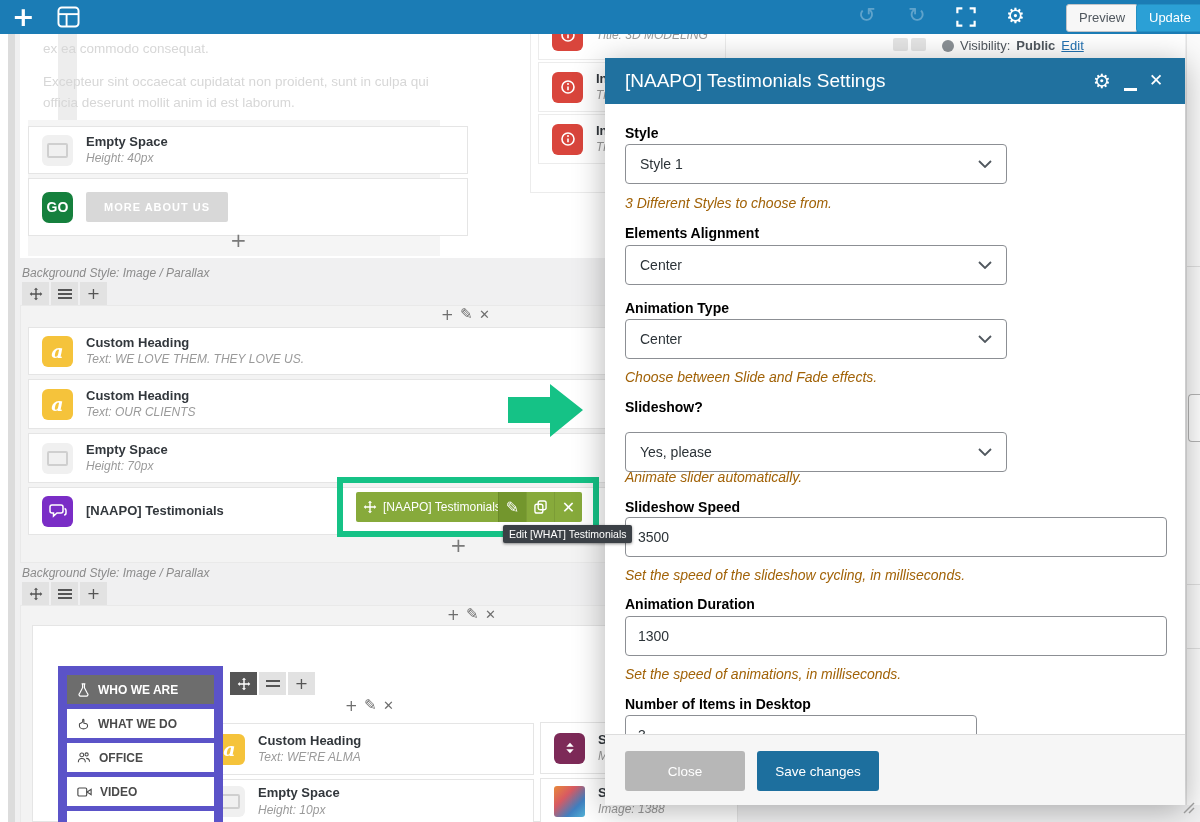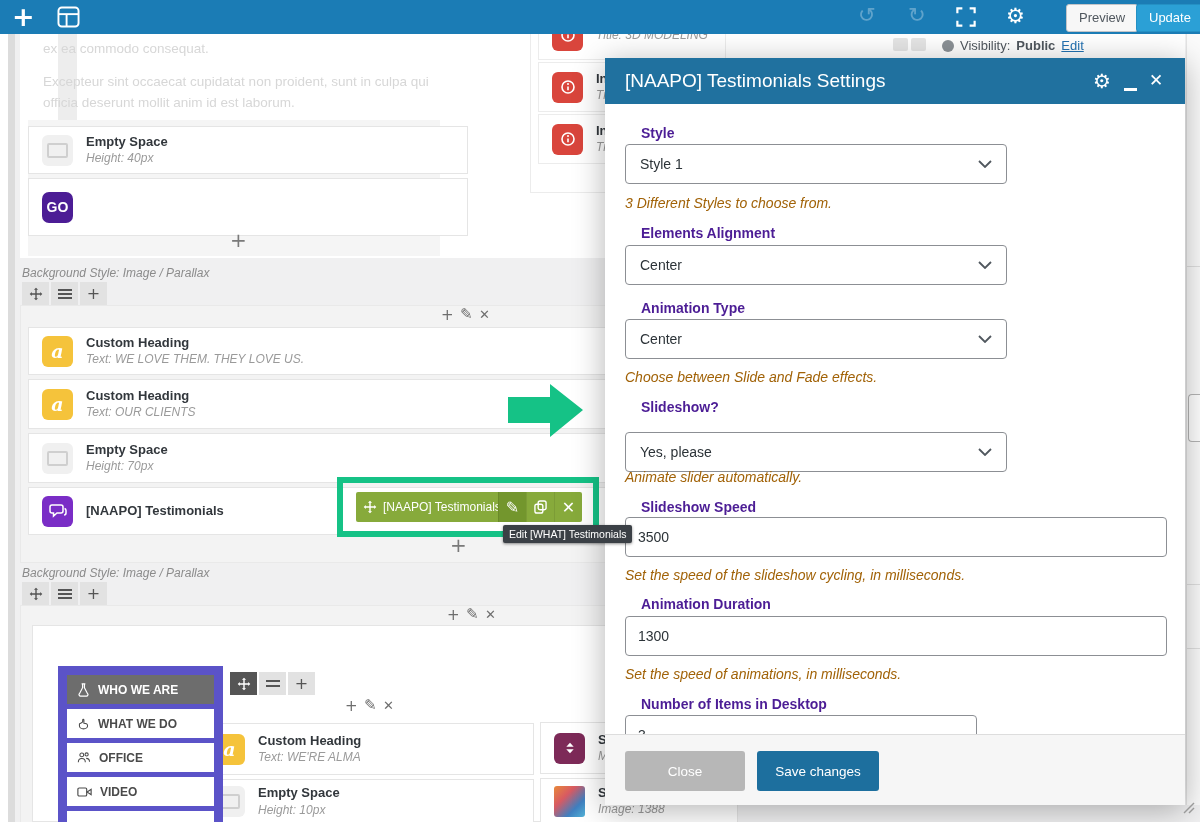"Style" .flabel { color: #4c1d95 -> #000000; left: 36px -> 20px }
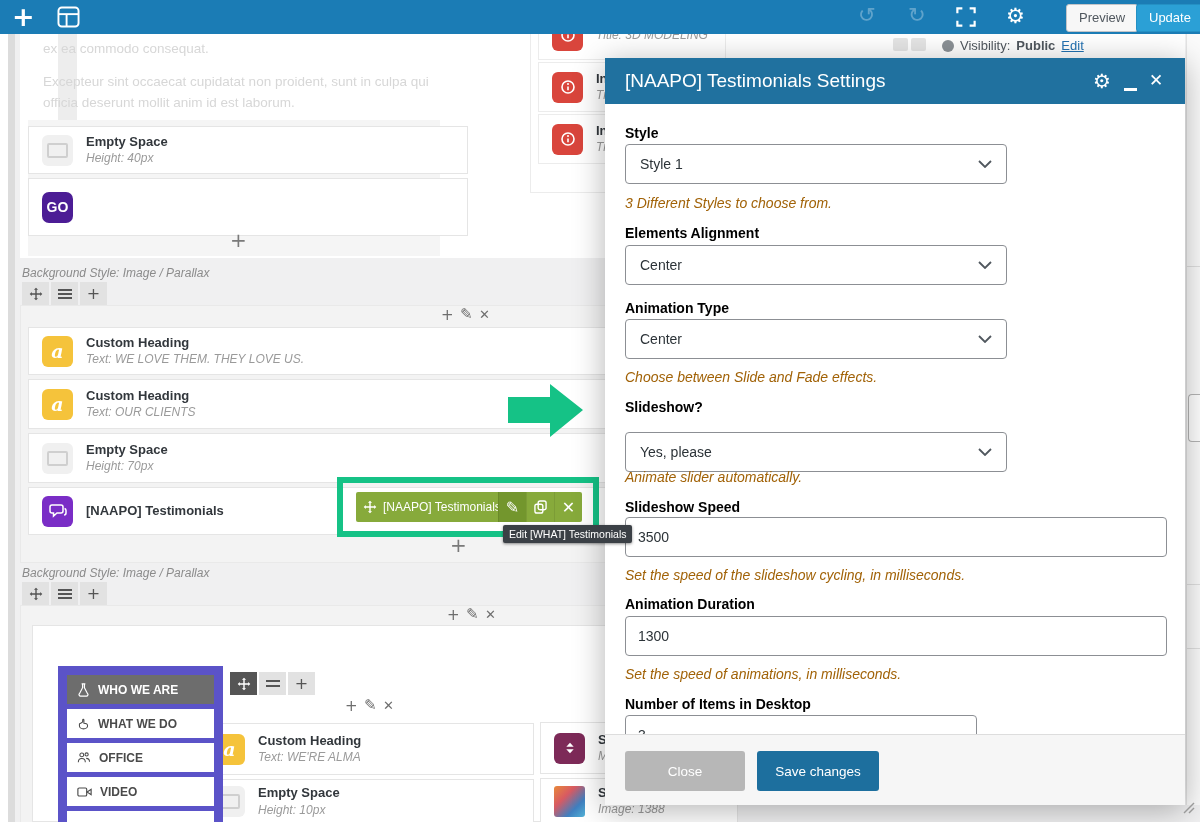"GO" .go-icon { background: #4c1d95 -> #15803d }
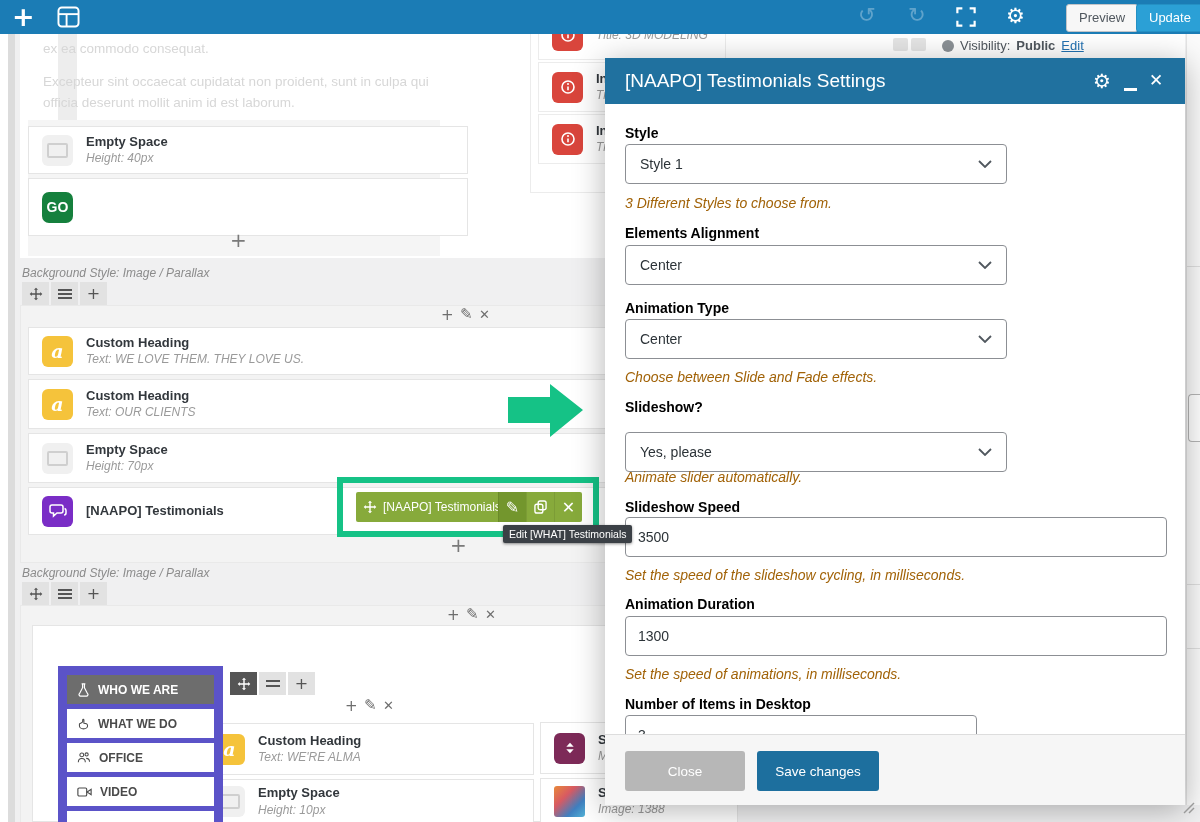"MORE ABOUT US" div.more-btn { html: none -> <div>MORE ABOUT US</div> }
